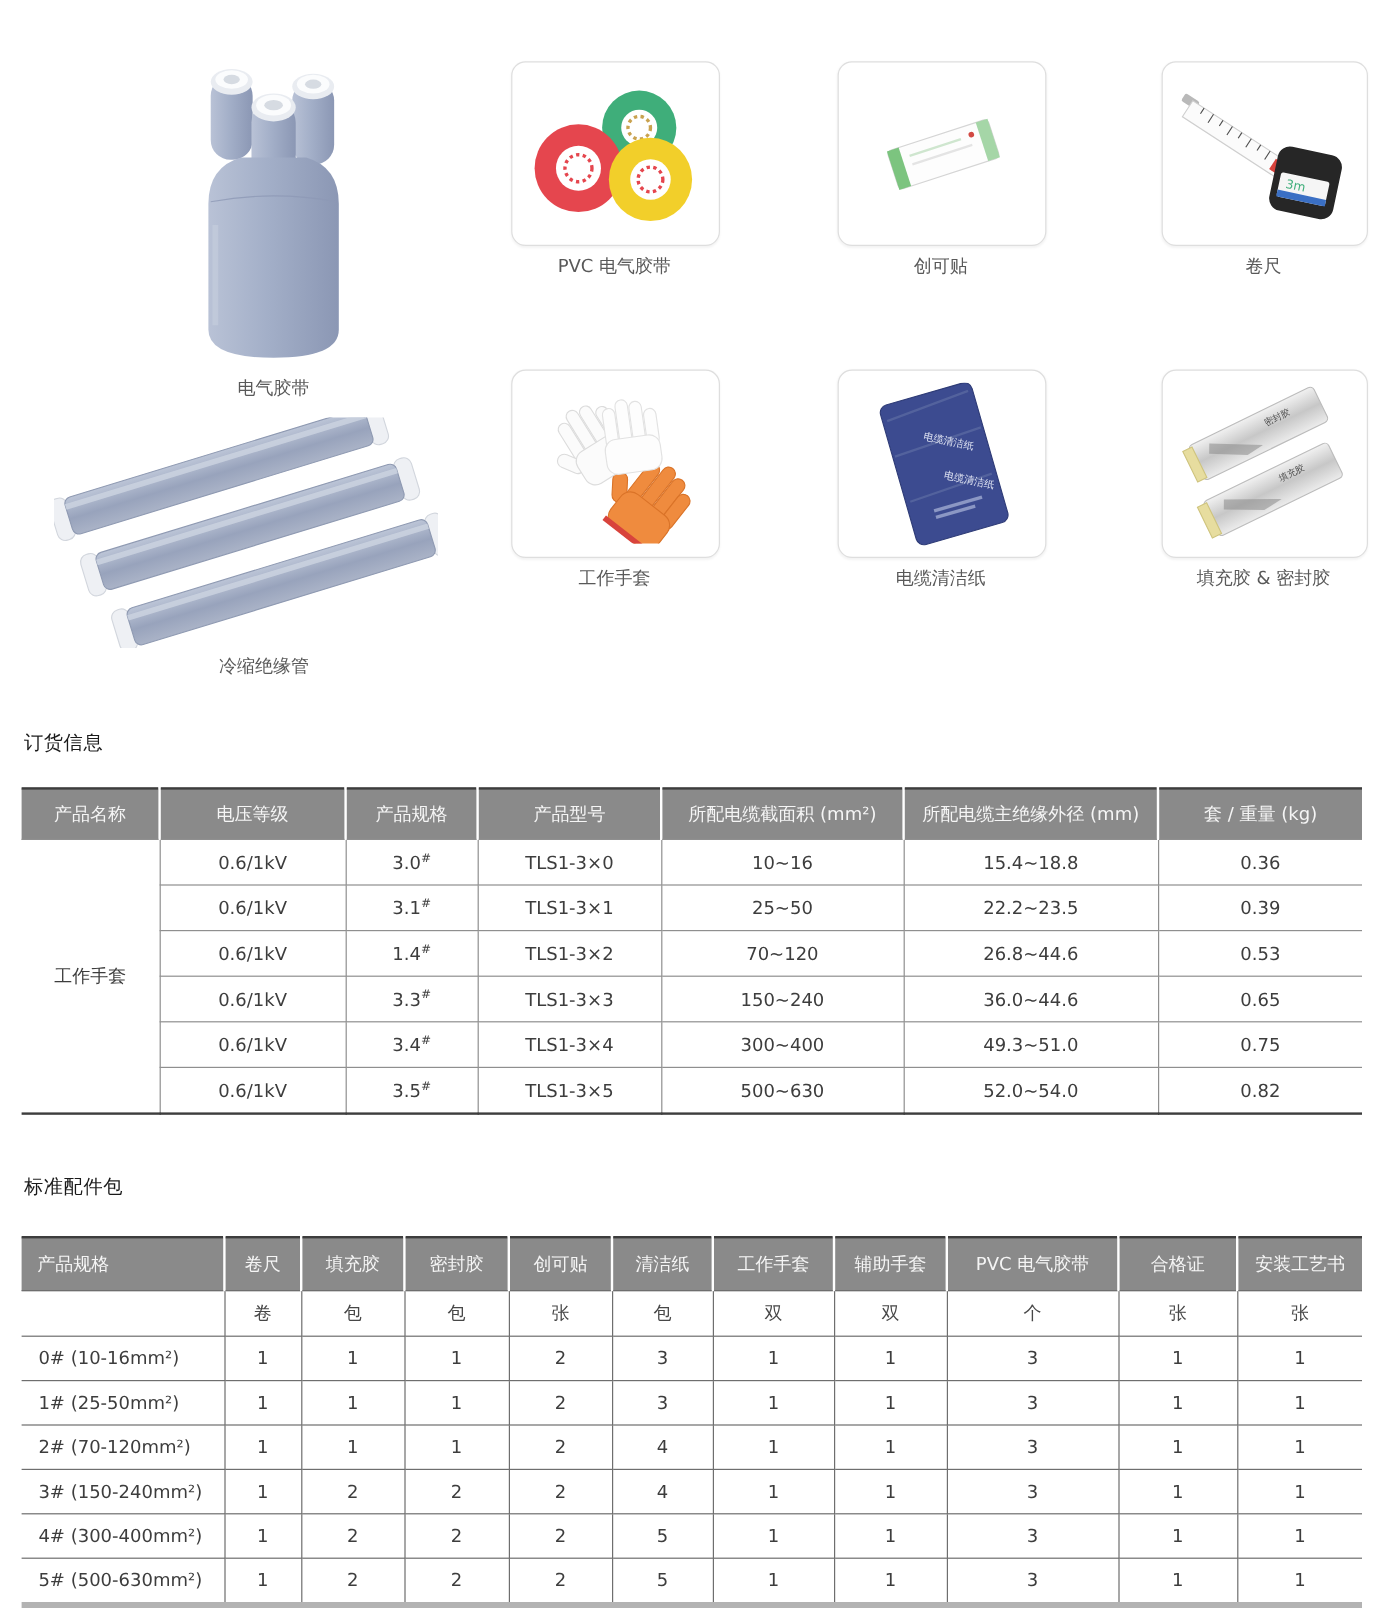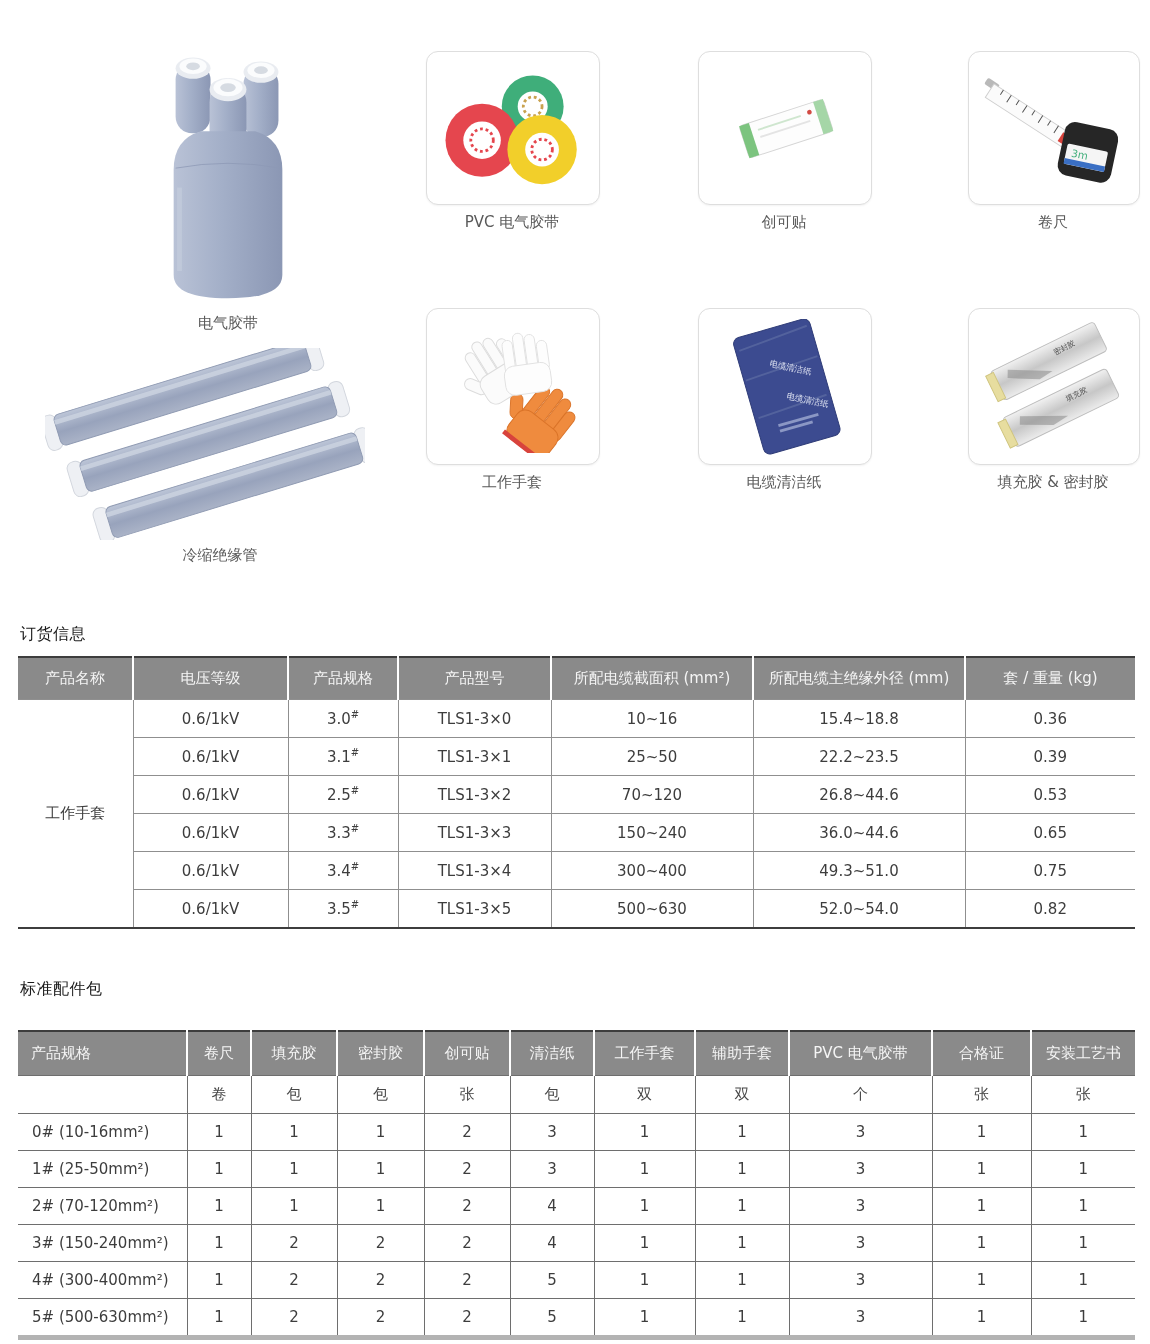"订货信息" div.section-title { margin-top: 15px -> none }
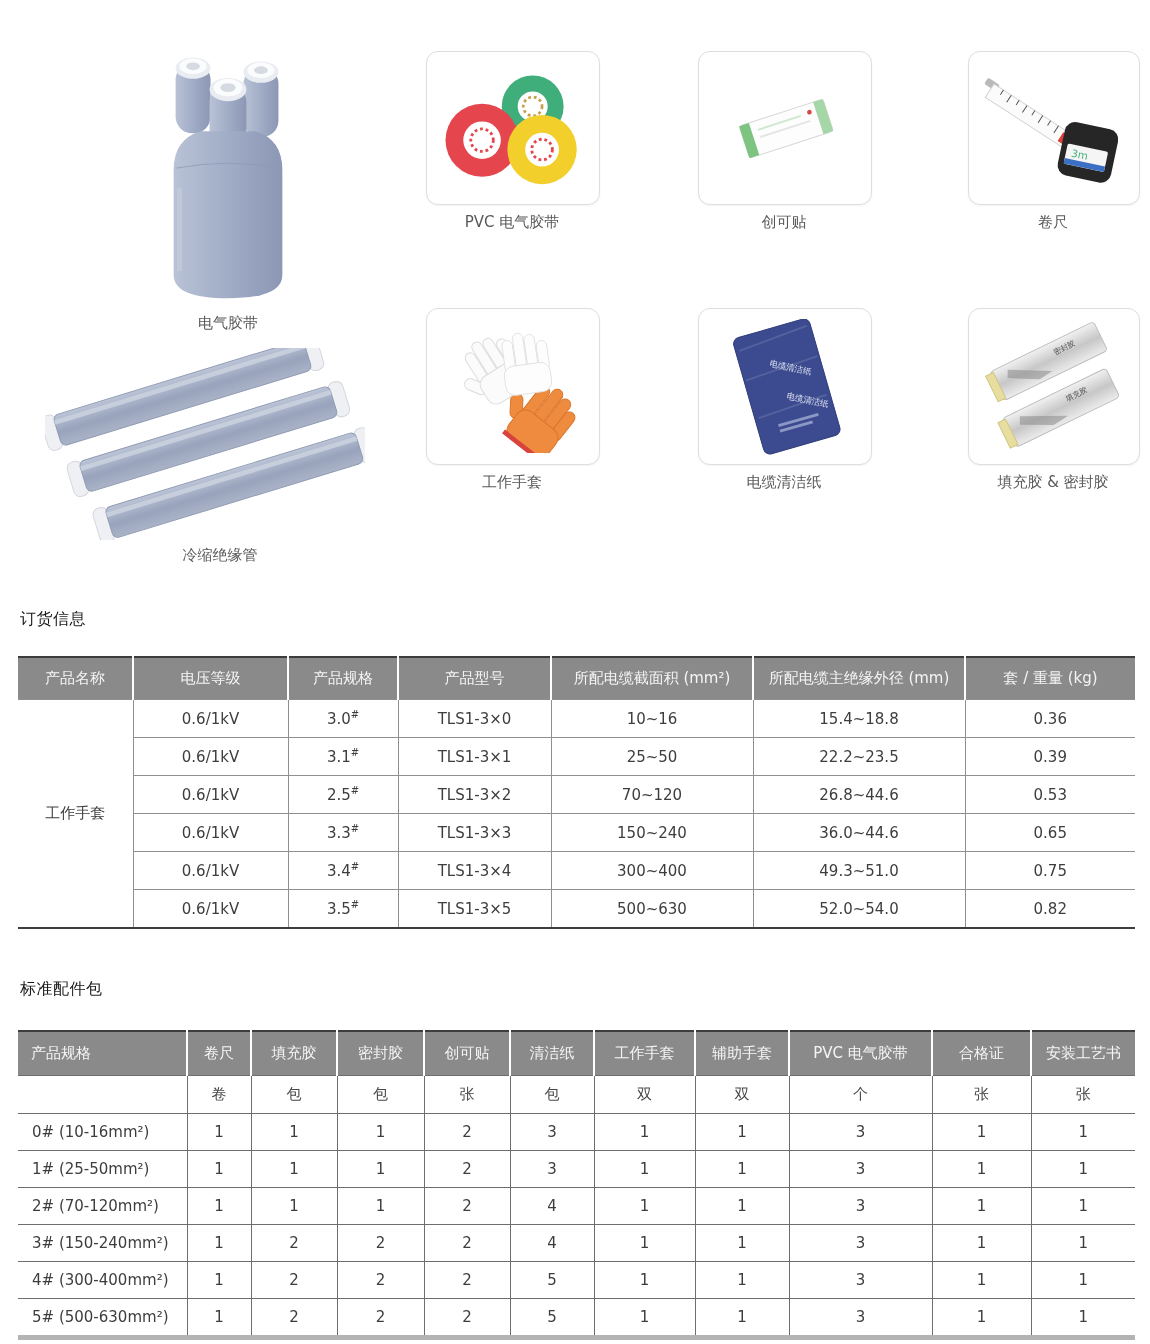"2.5" span { text: 2.5 -> 1.4 }
